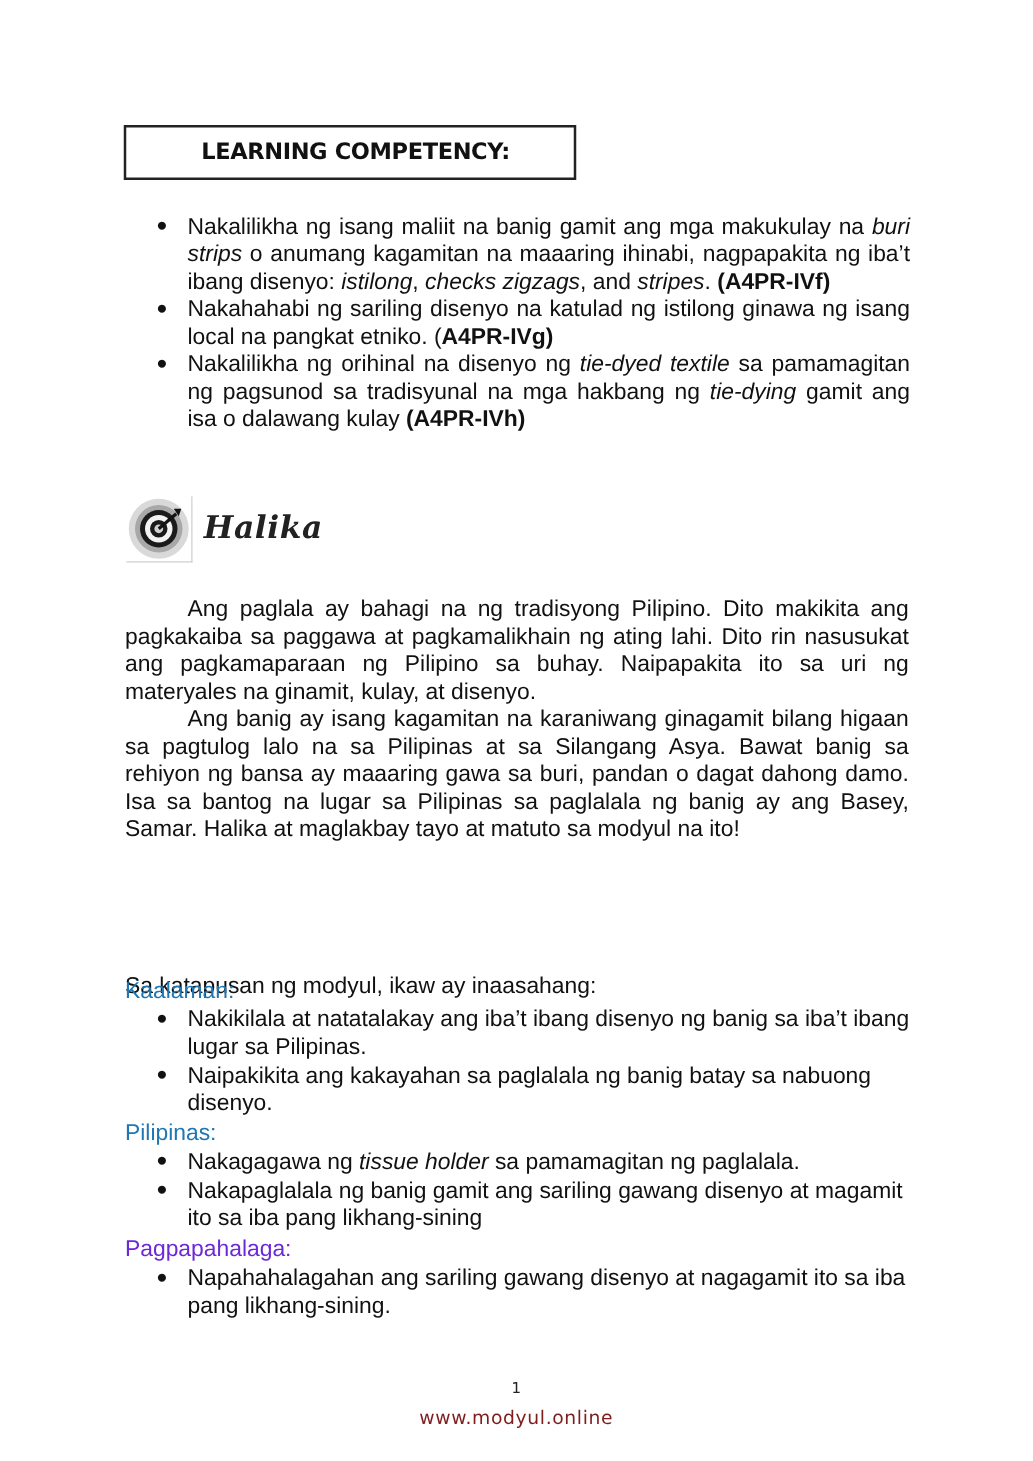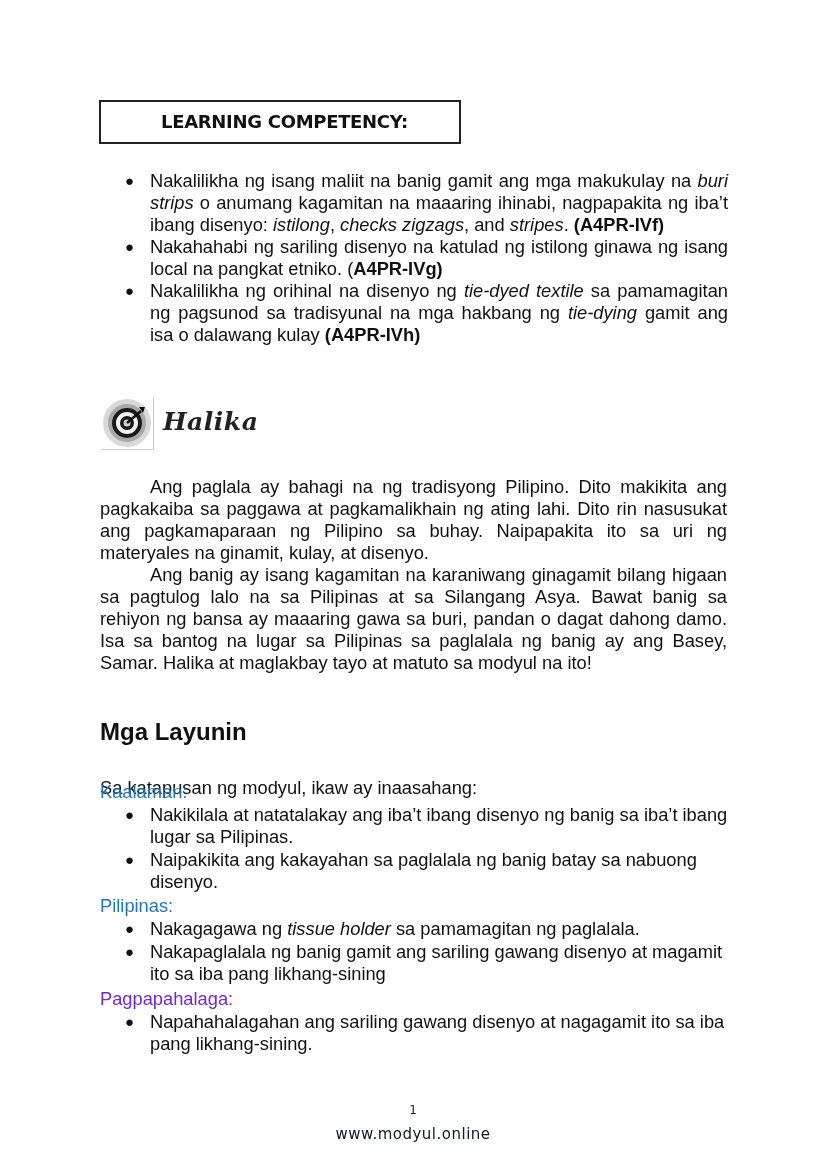"Mga Layunin" div.h-layunin { html: <div>Mga Layunin</div> -> none }
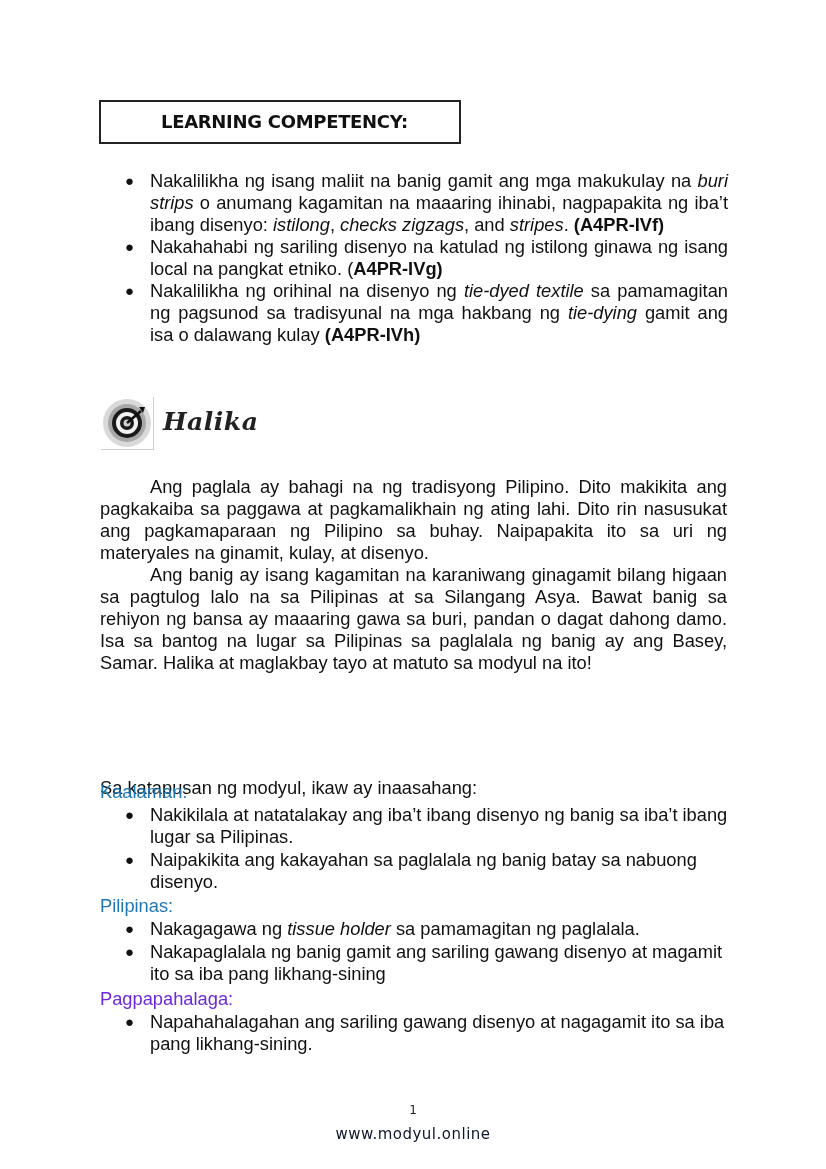"www.modyul.online" .watermark { color: #0f172a -> #7f1d1d }
